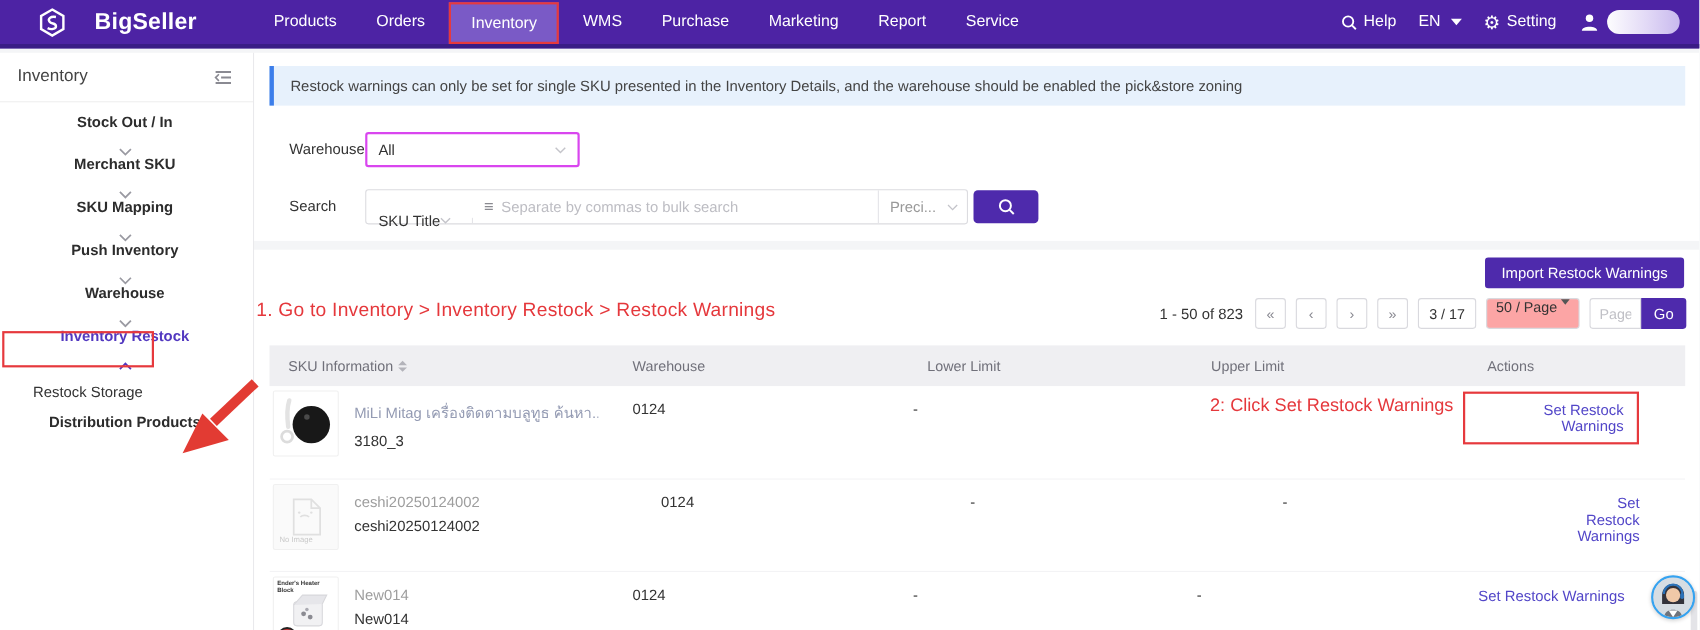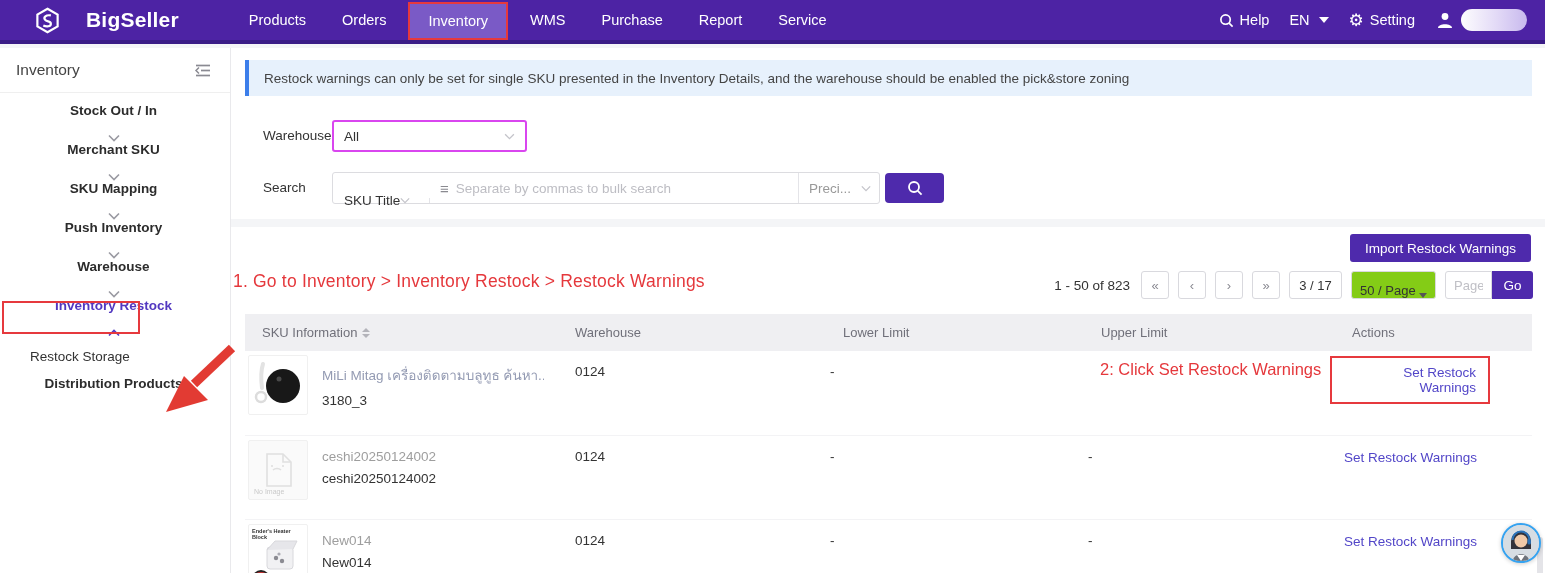"Marketing" div.nav-item { html: none -> <div>Marketing</div> }
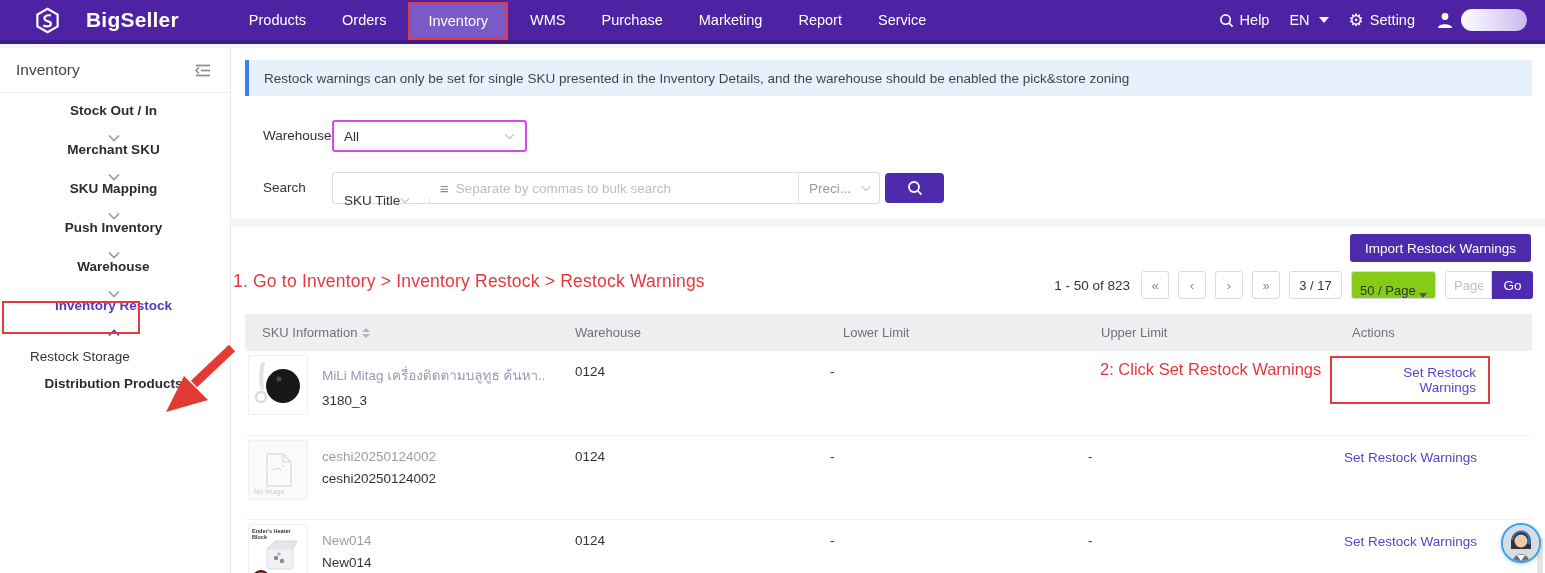"50 / Page" .pg-size { align-items: flex-end -> flex-start; background: #84cc16 -> #fca5a5 }
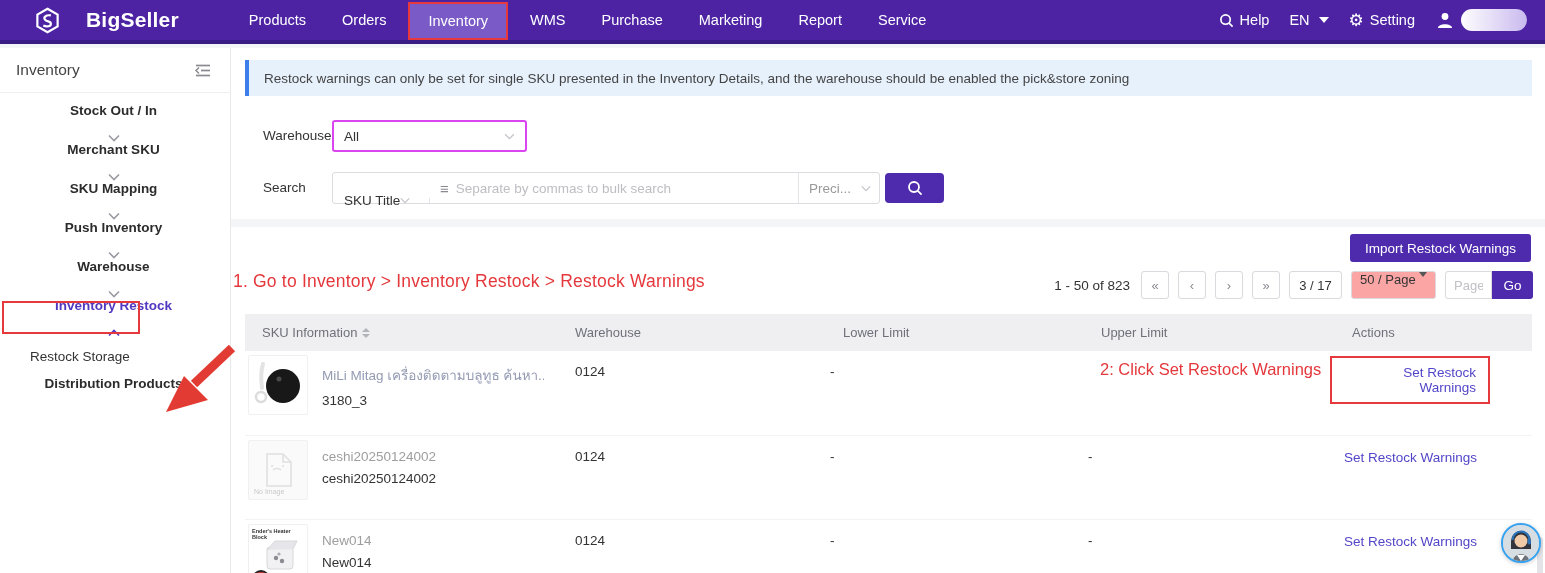"ceshi20250124002" .tr.r2 { gap: none -> 26px }
